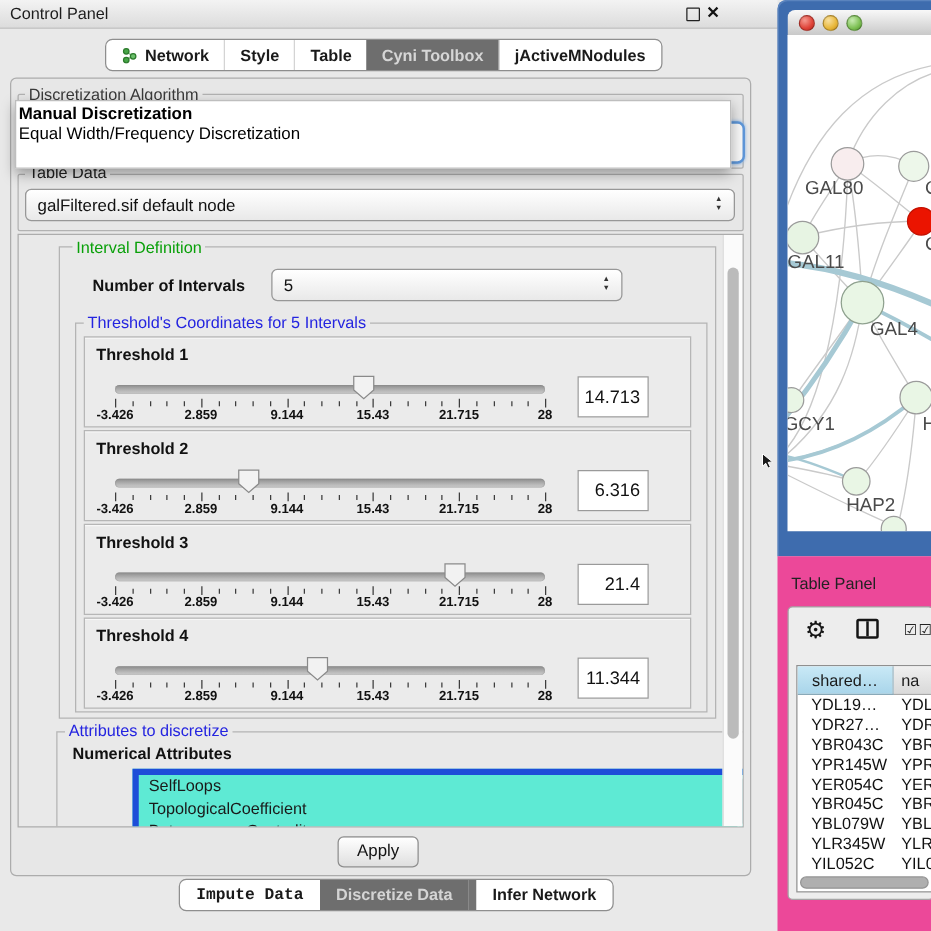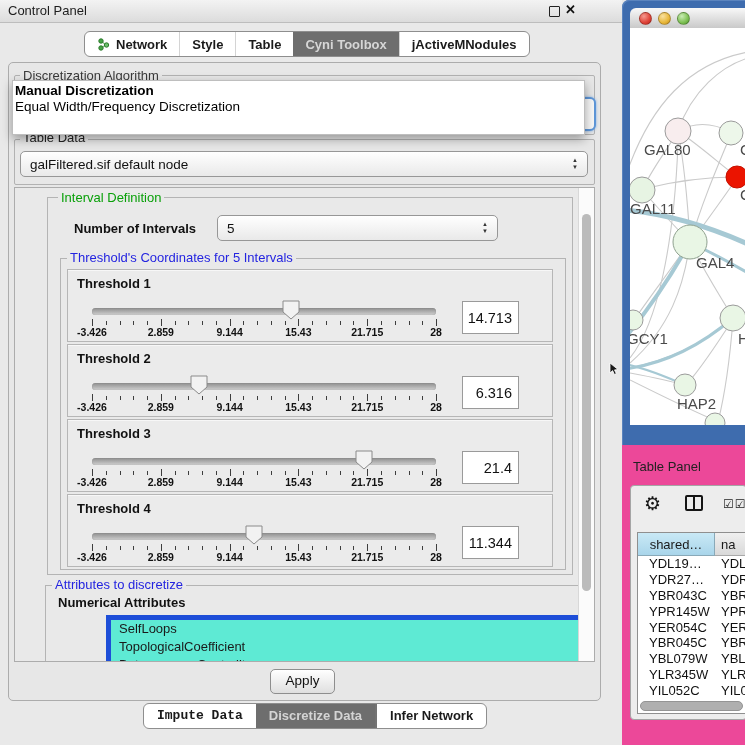"Infer Network" .btab { border-left: 2px solid #737373 -> 6px solid #737373 }
